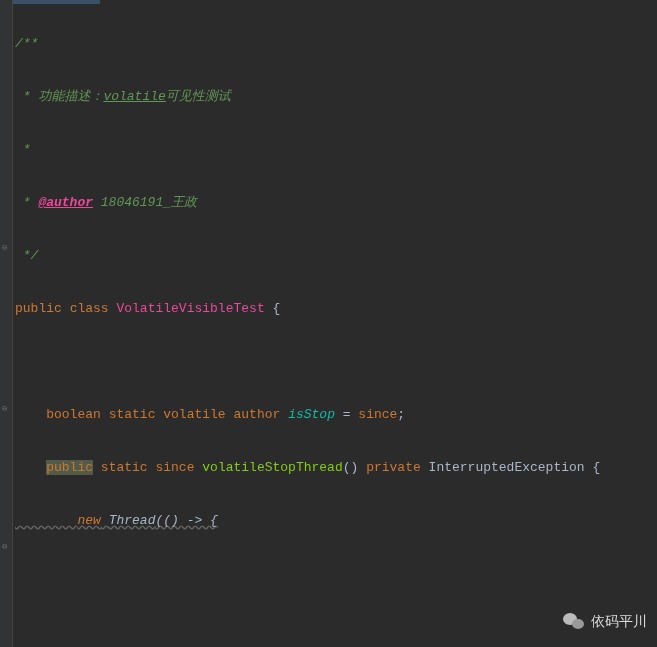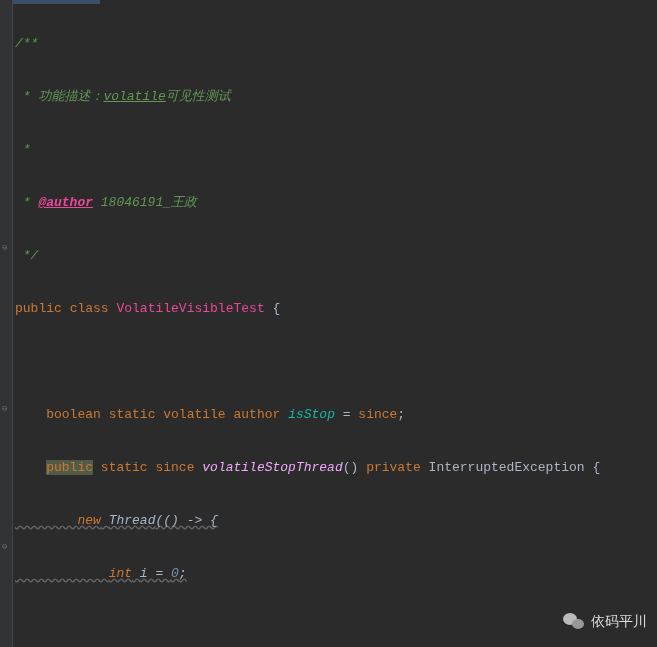"volatileStopThread" .mtd { color: #f0abfc -> #84cc16; font-style: italic -> none }
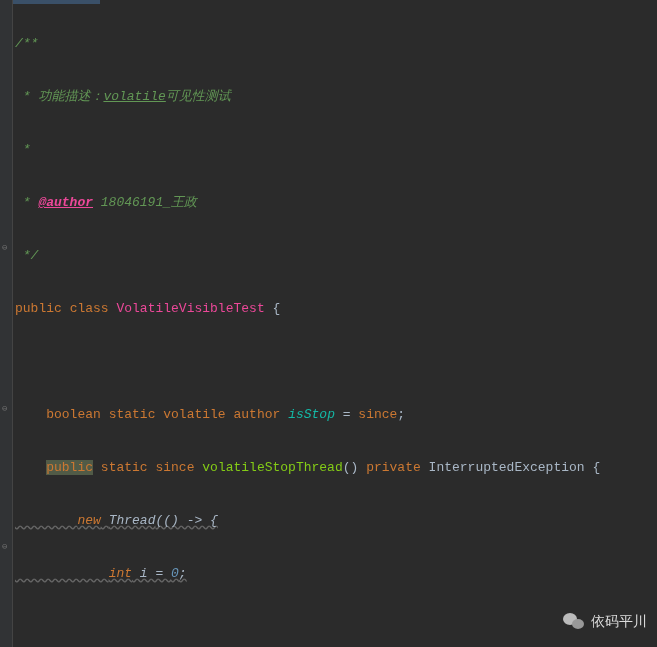"int i = 0;" div.line { html: <div> <span>int</span><span> i = </span><span>0</span><span>;</span></div> -> none }
